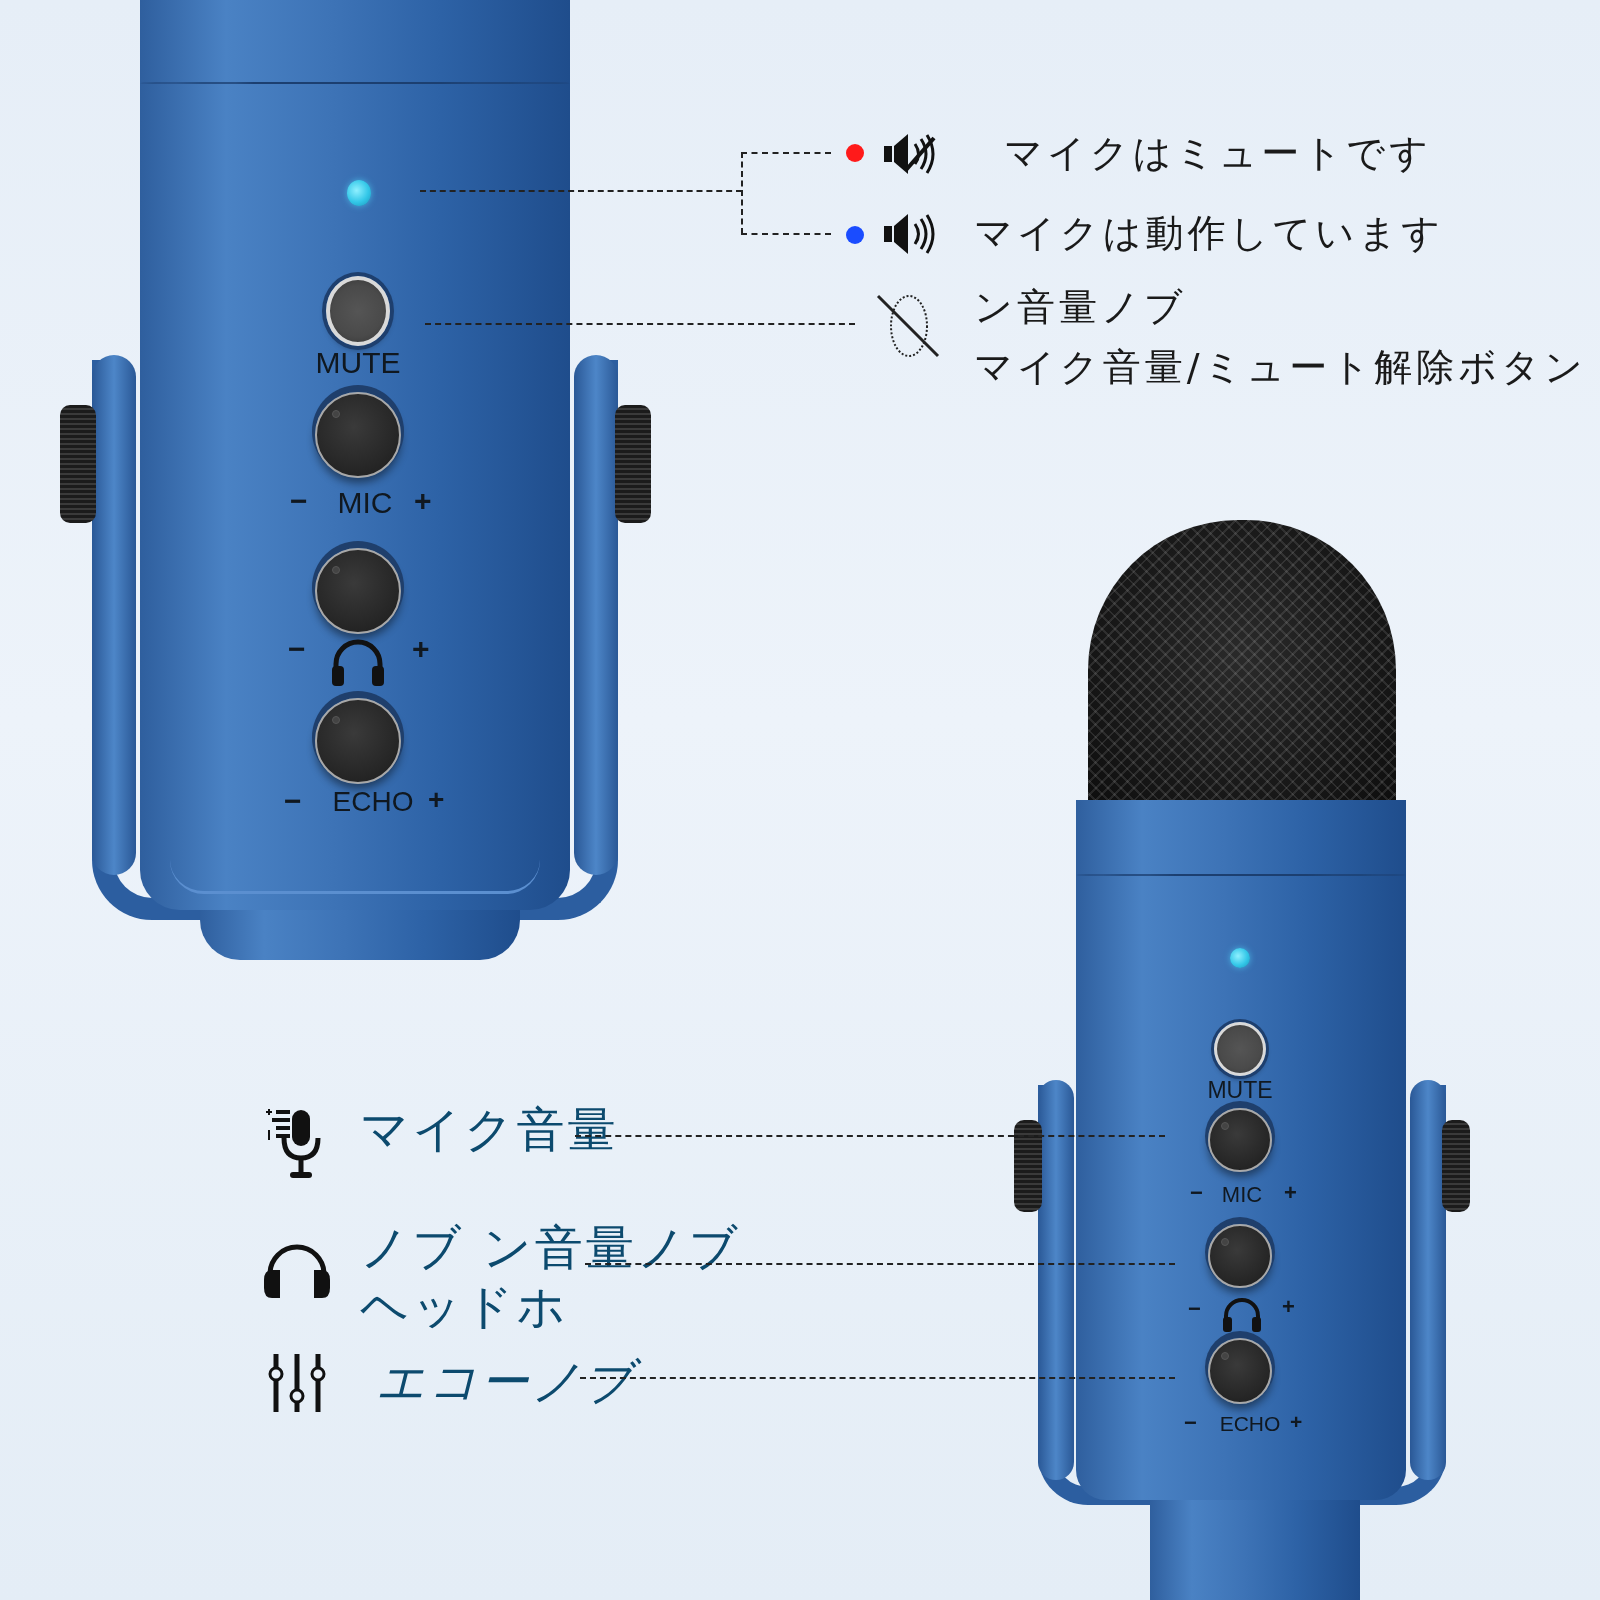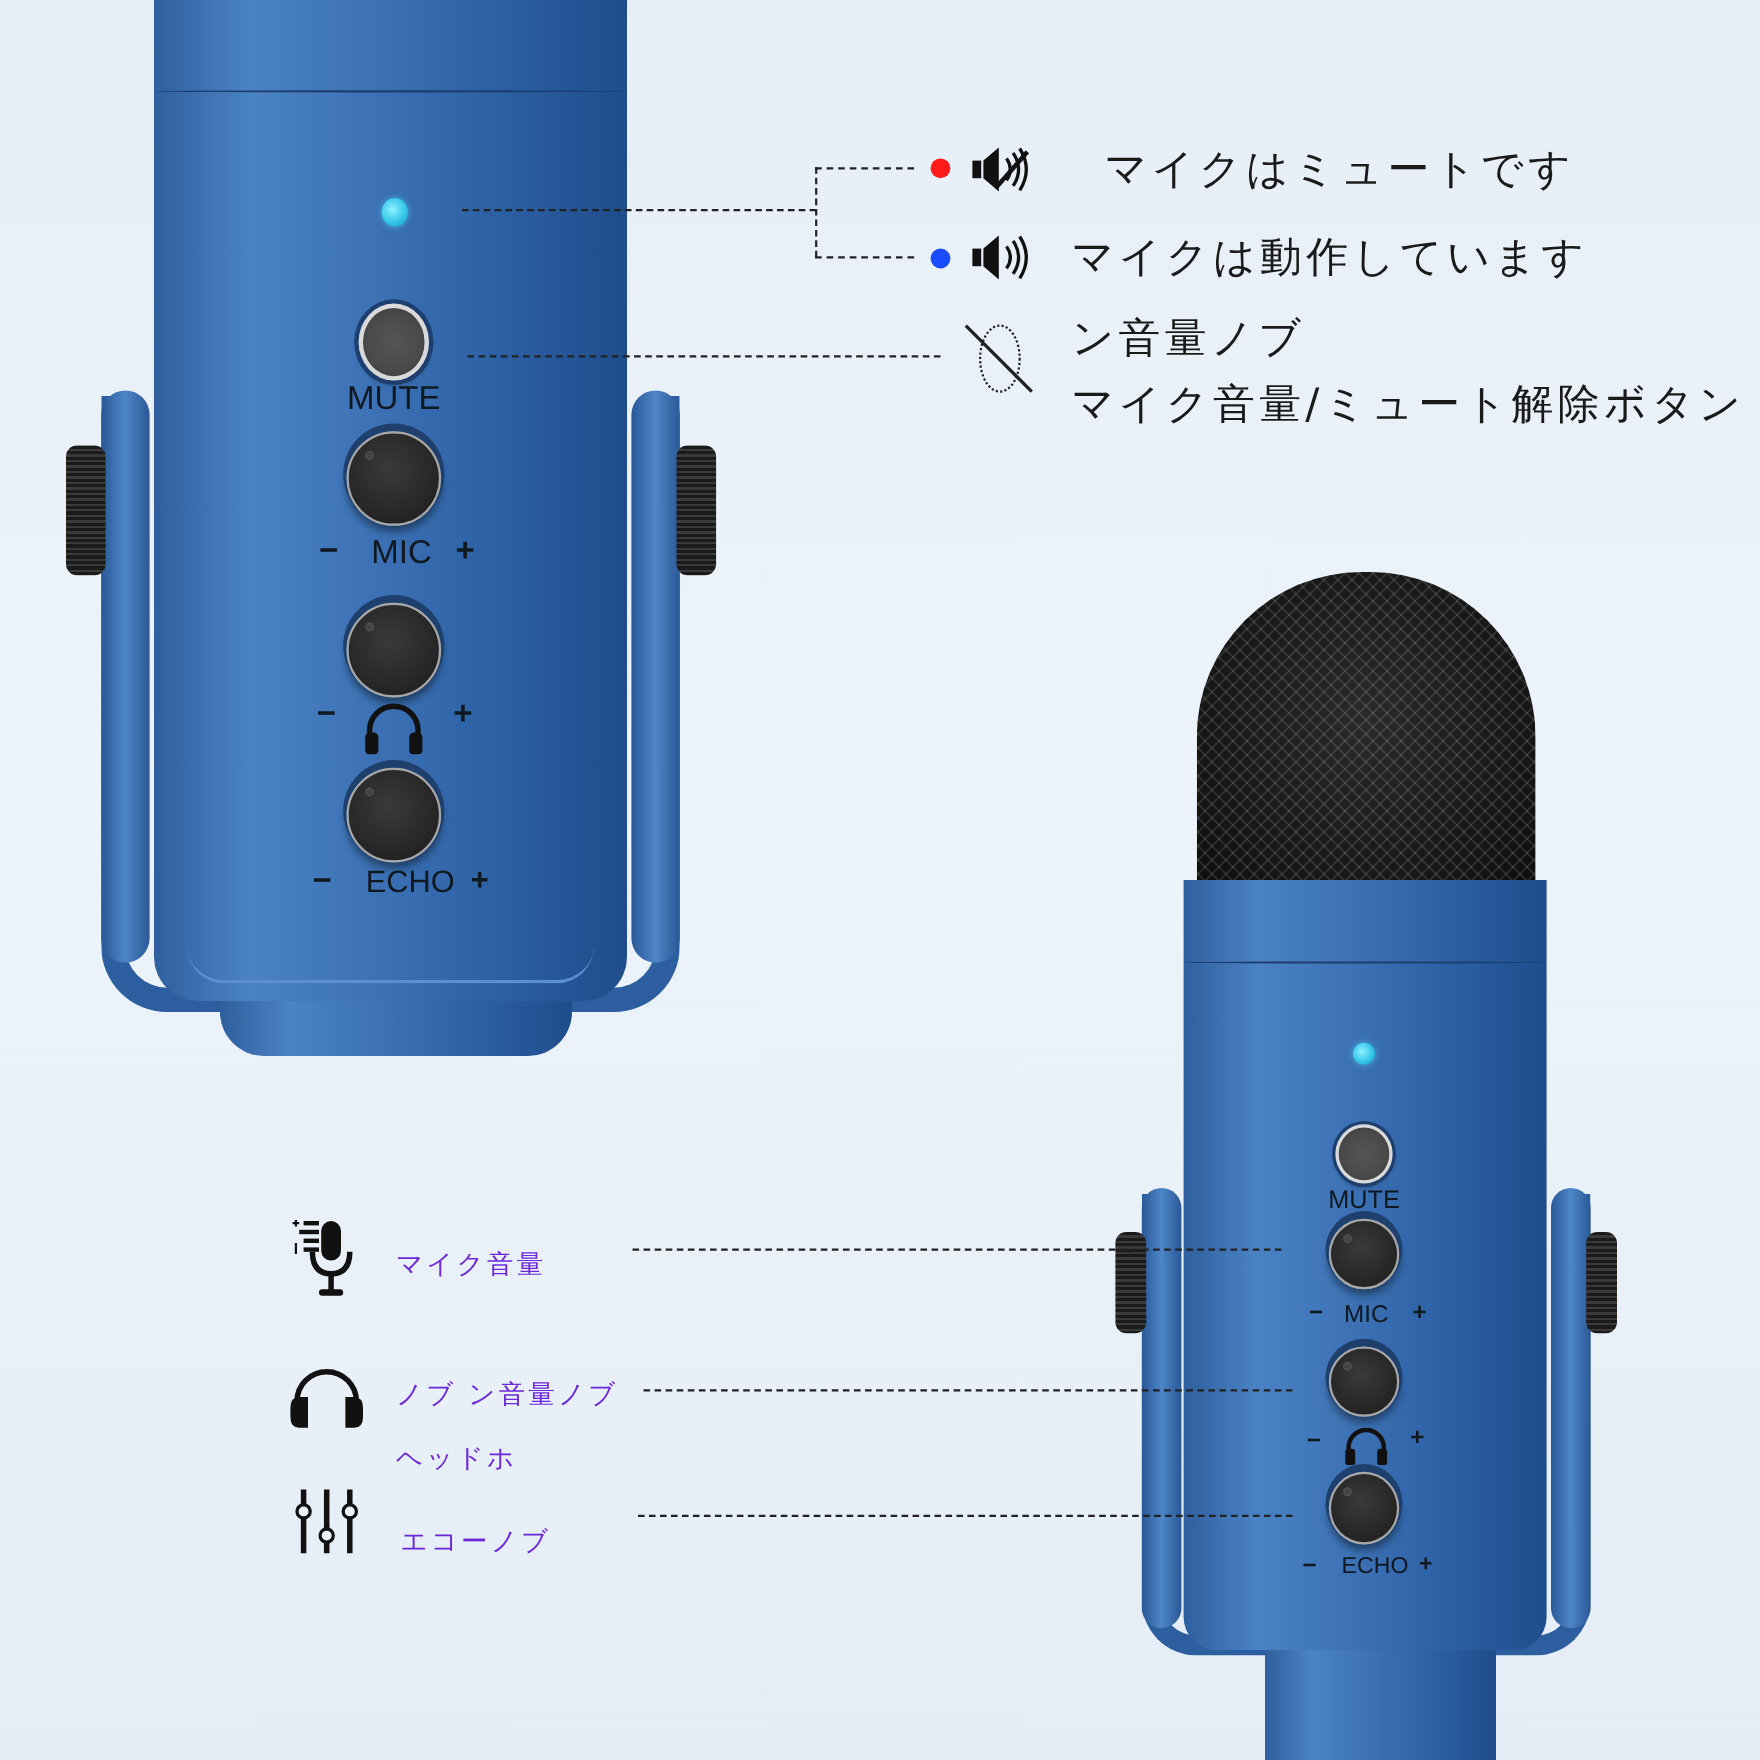"マイク音量" .legend-text { color: #6d28d9 -> #0c4a6e; font-size: 24px -> 48px; margin-top: 20px -> none }
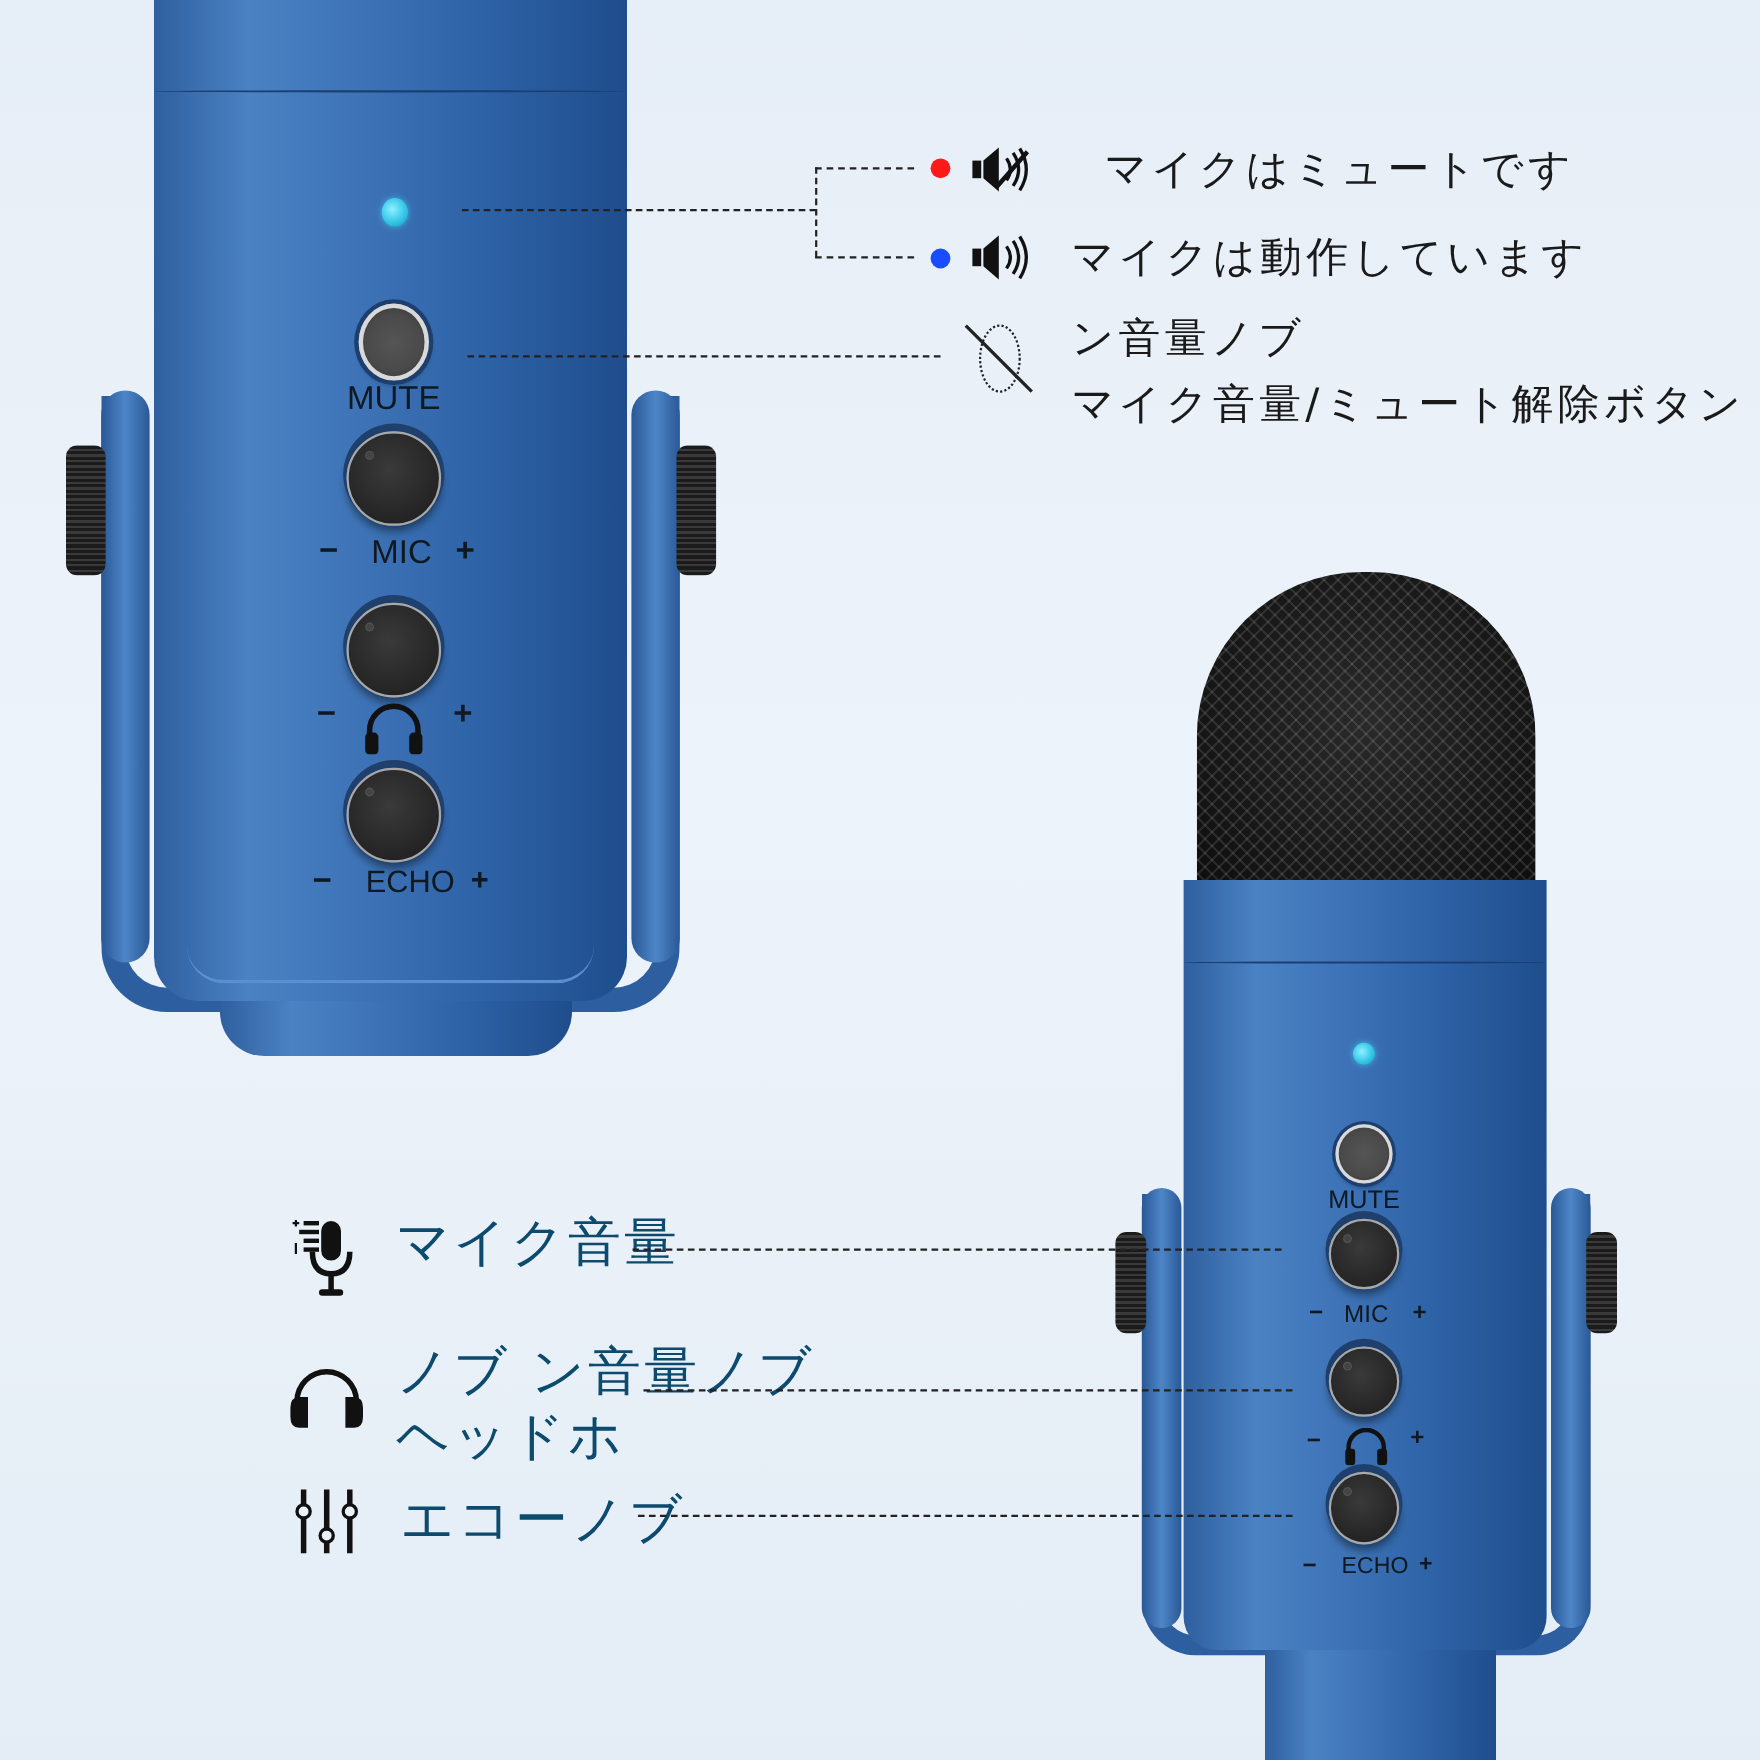"エコーノブ" div.legend-text { font-style: none -> italic; left: 364px -> 376px }
